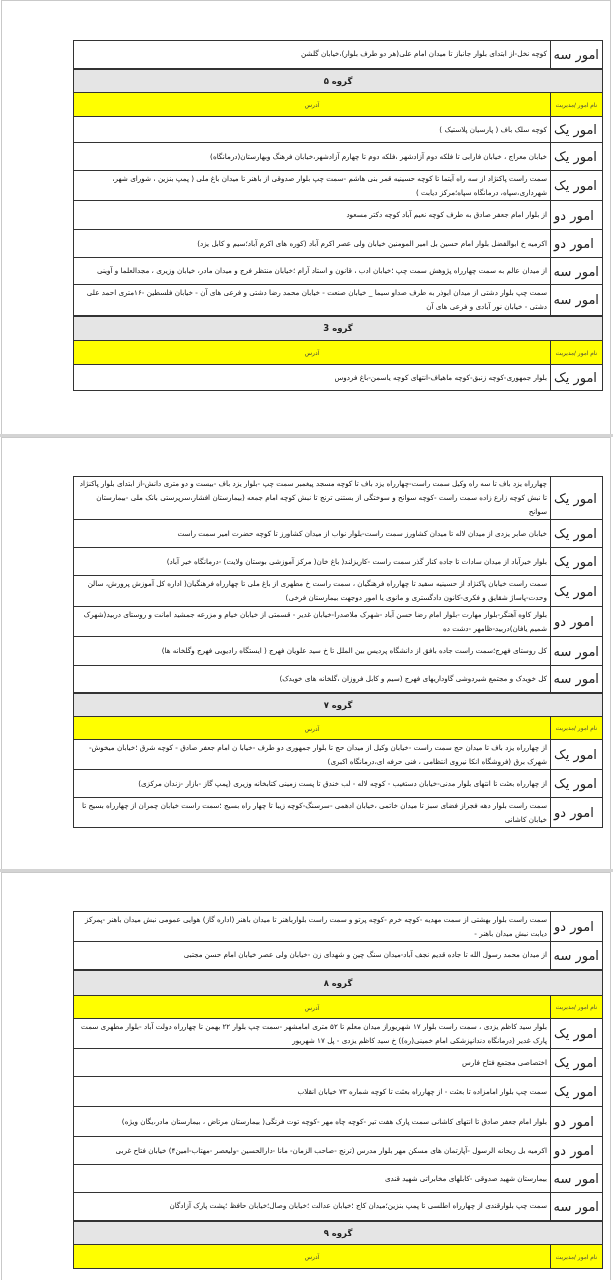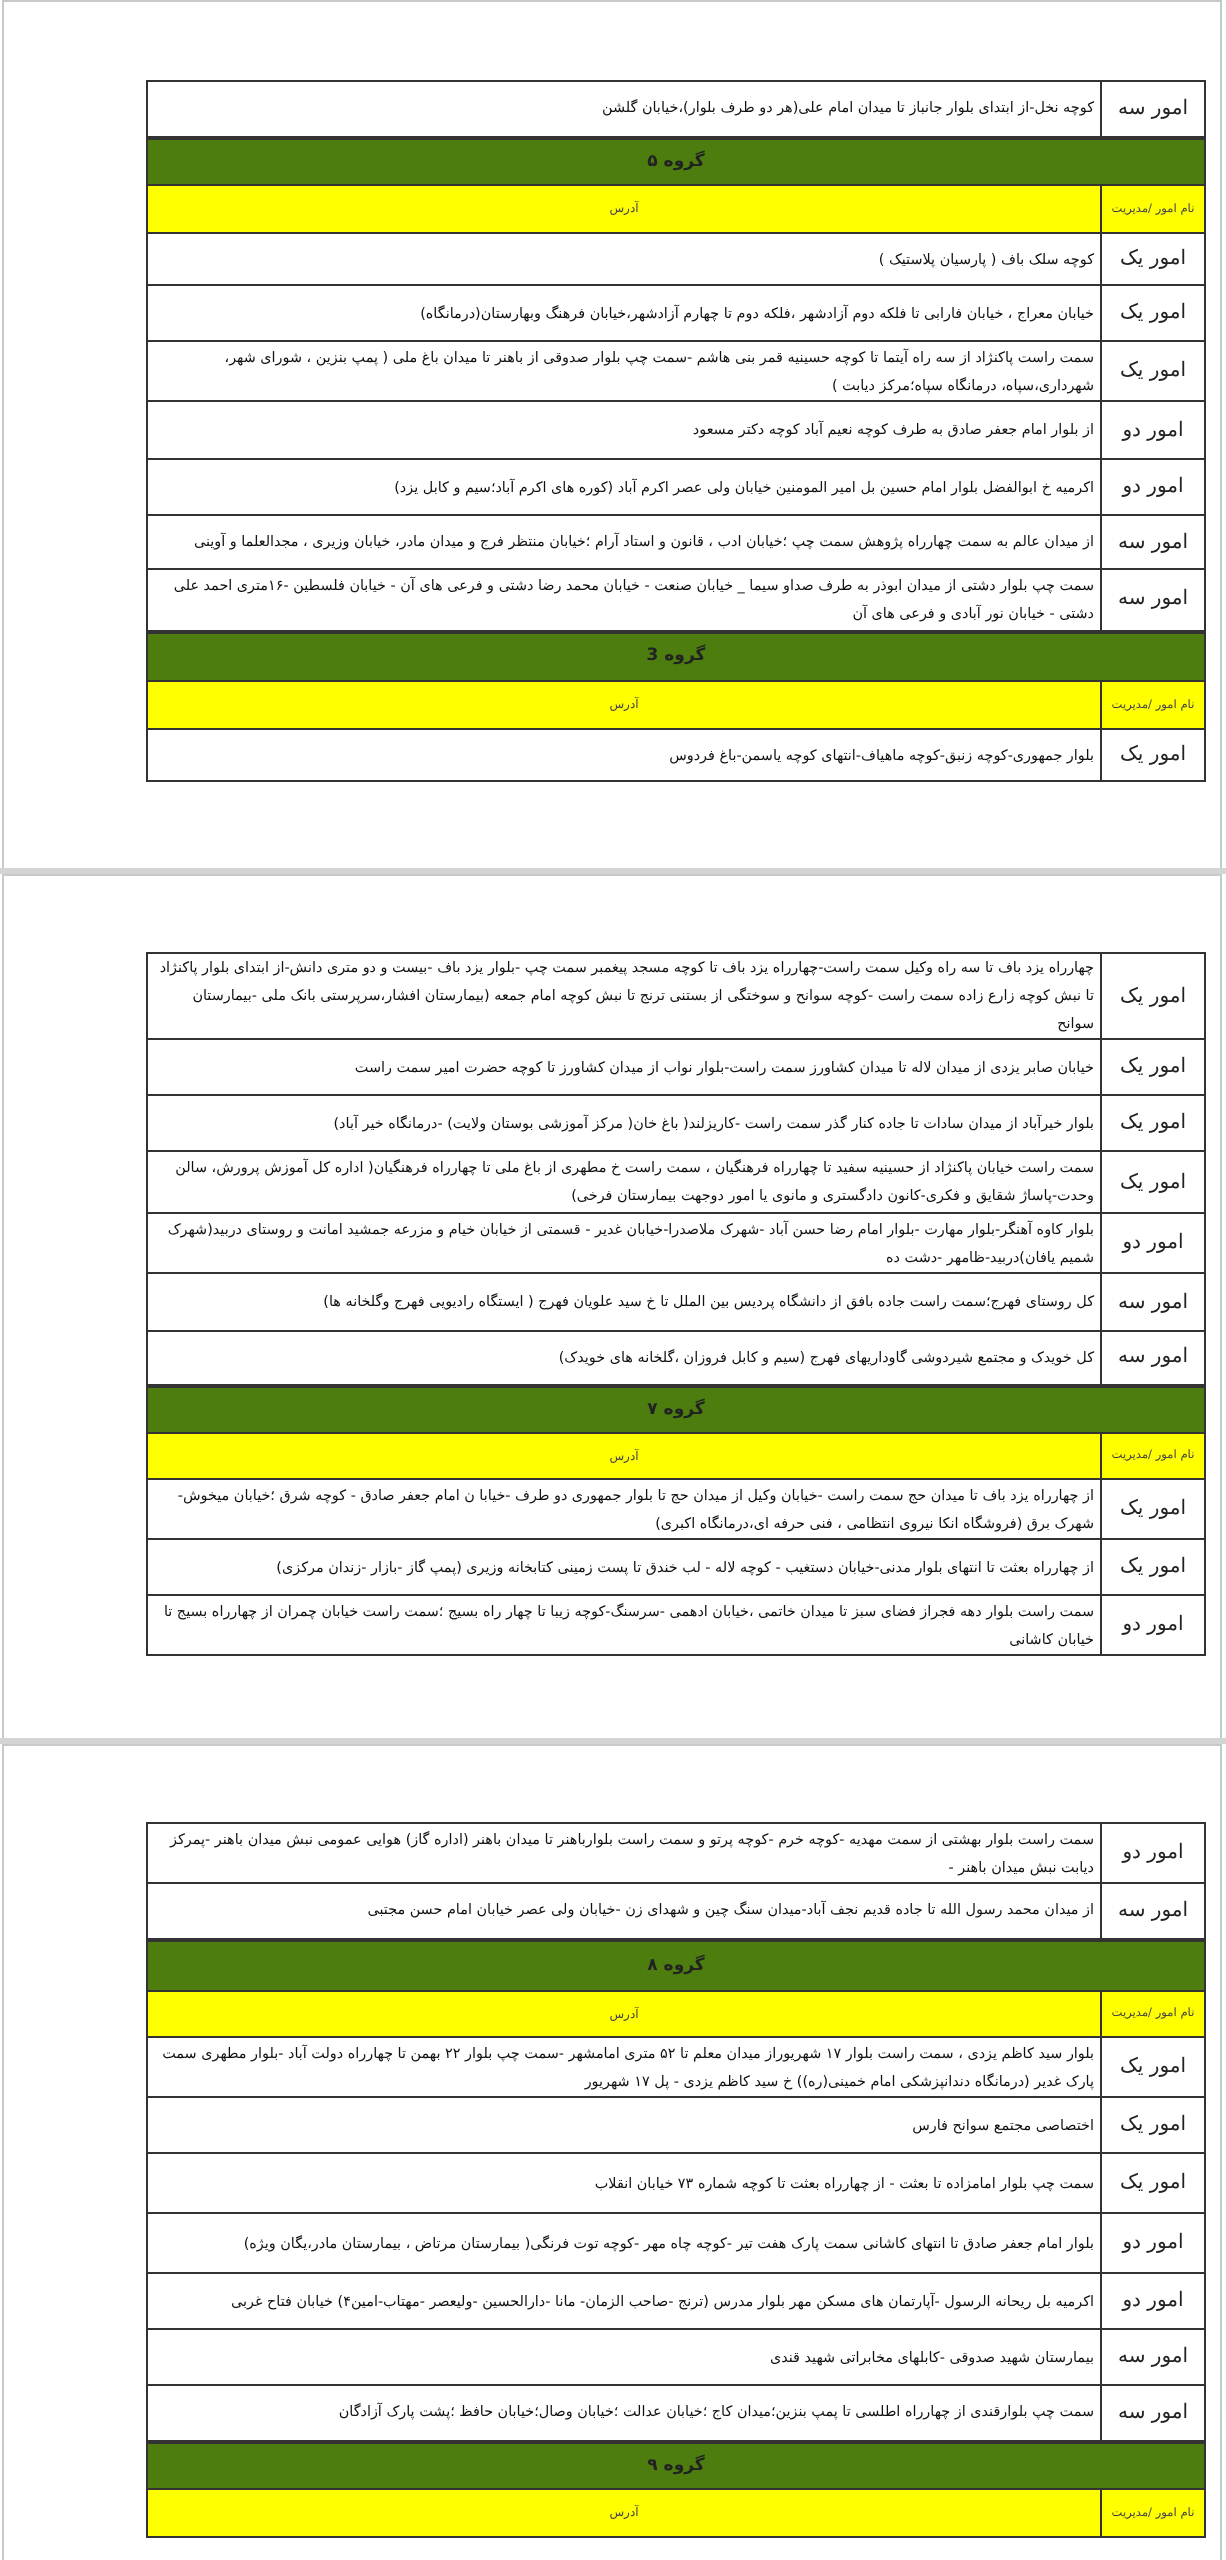"امور سه" td.unit { font-size: 10px -> 13px; text-align: center -> left }
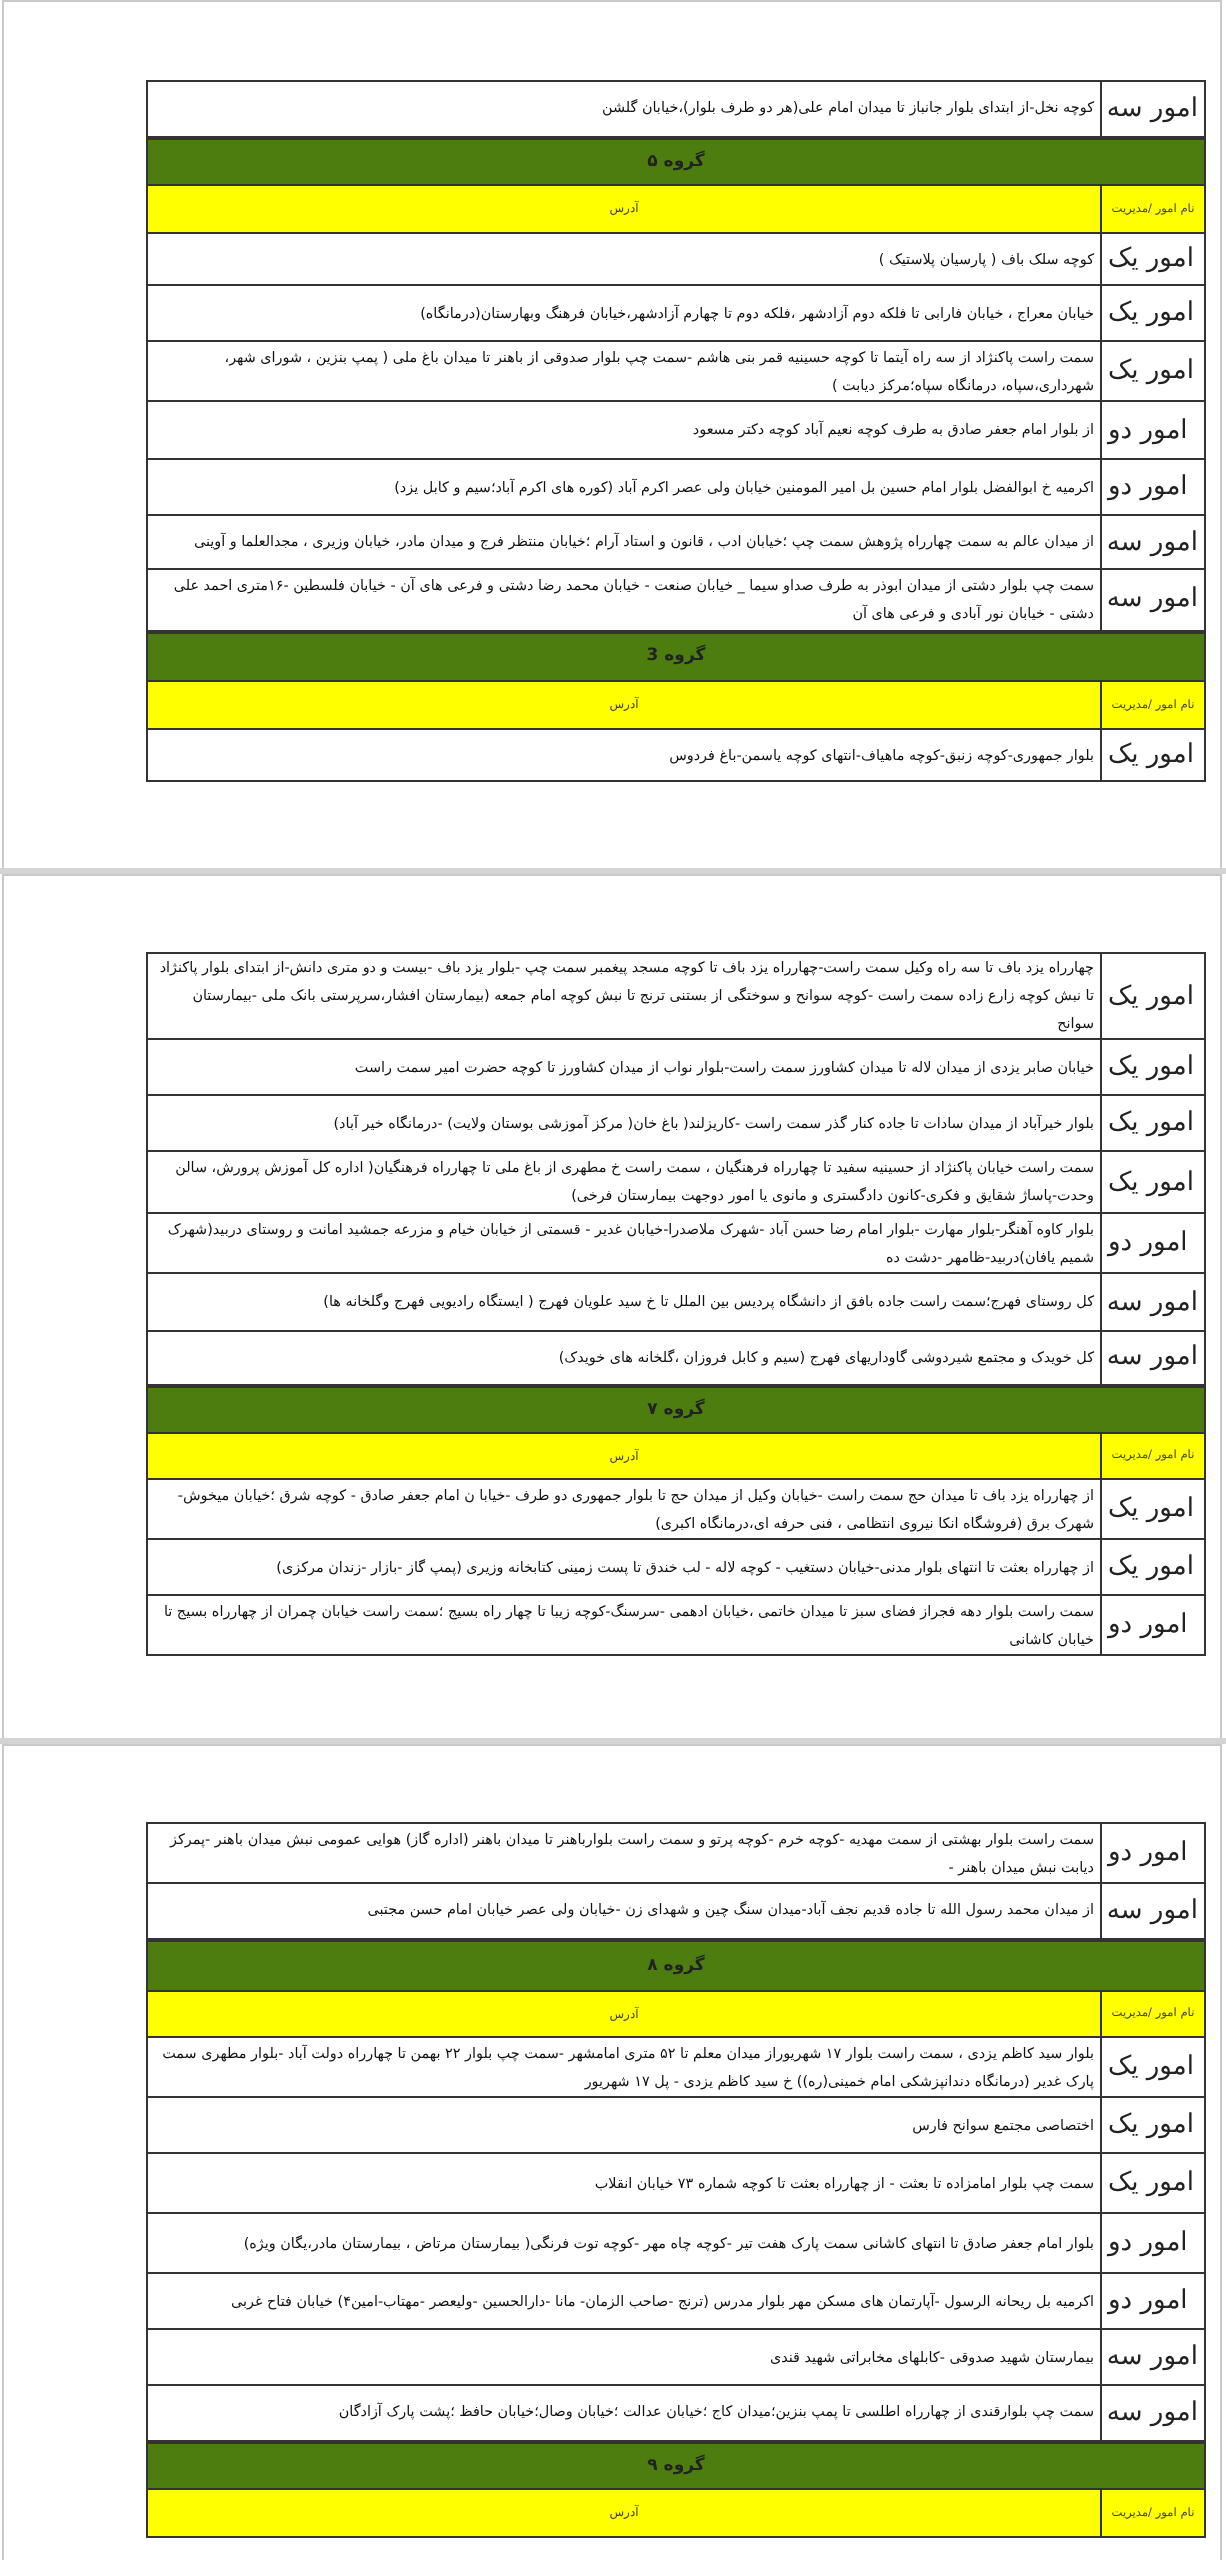"گروه ۵" tr.group td { background: #4d7c0f -> #e5e5e5 }
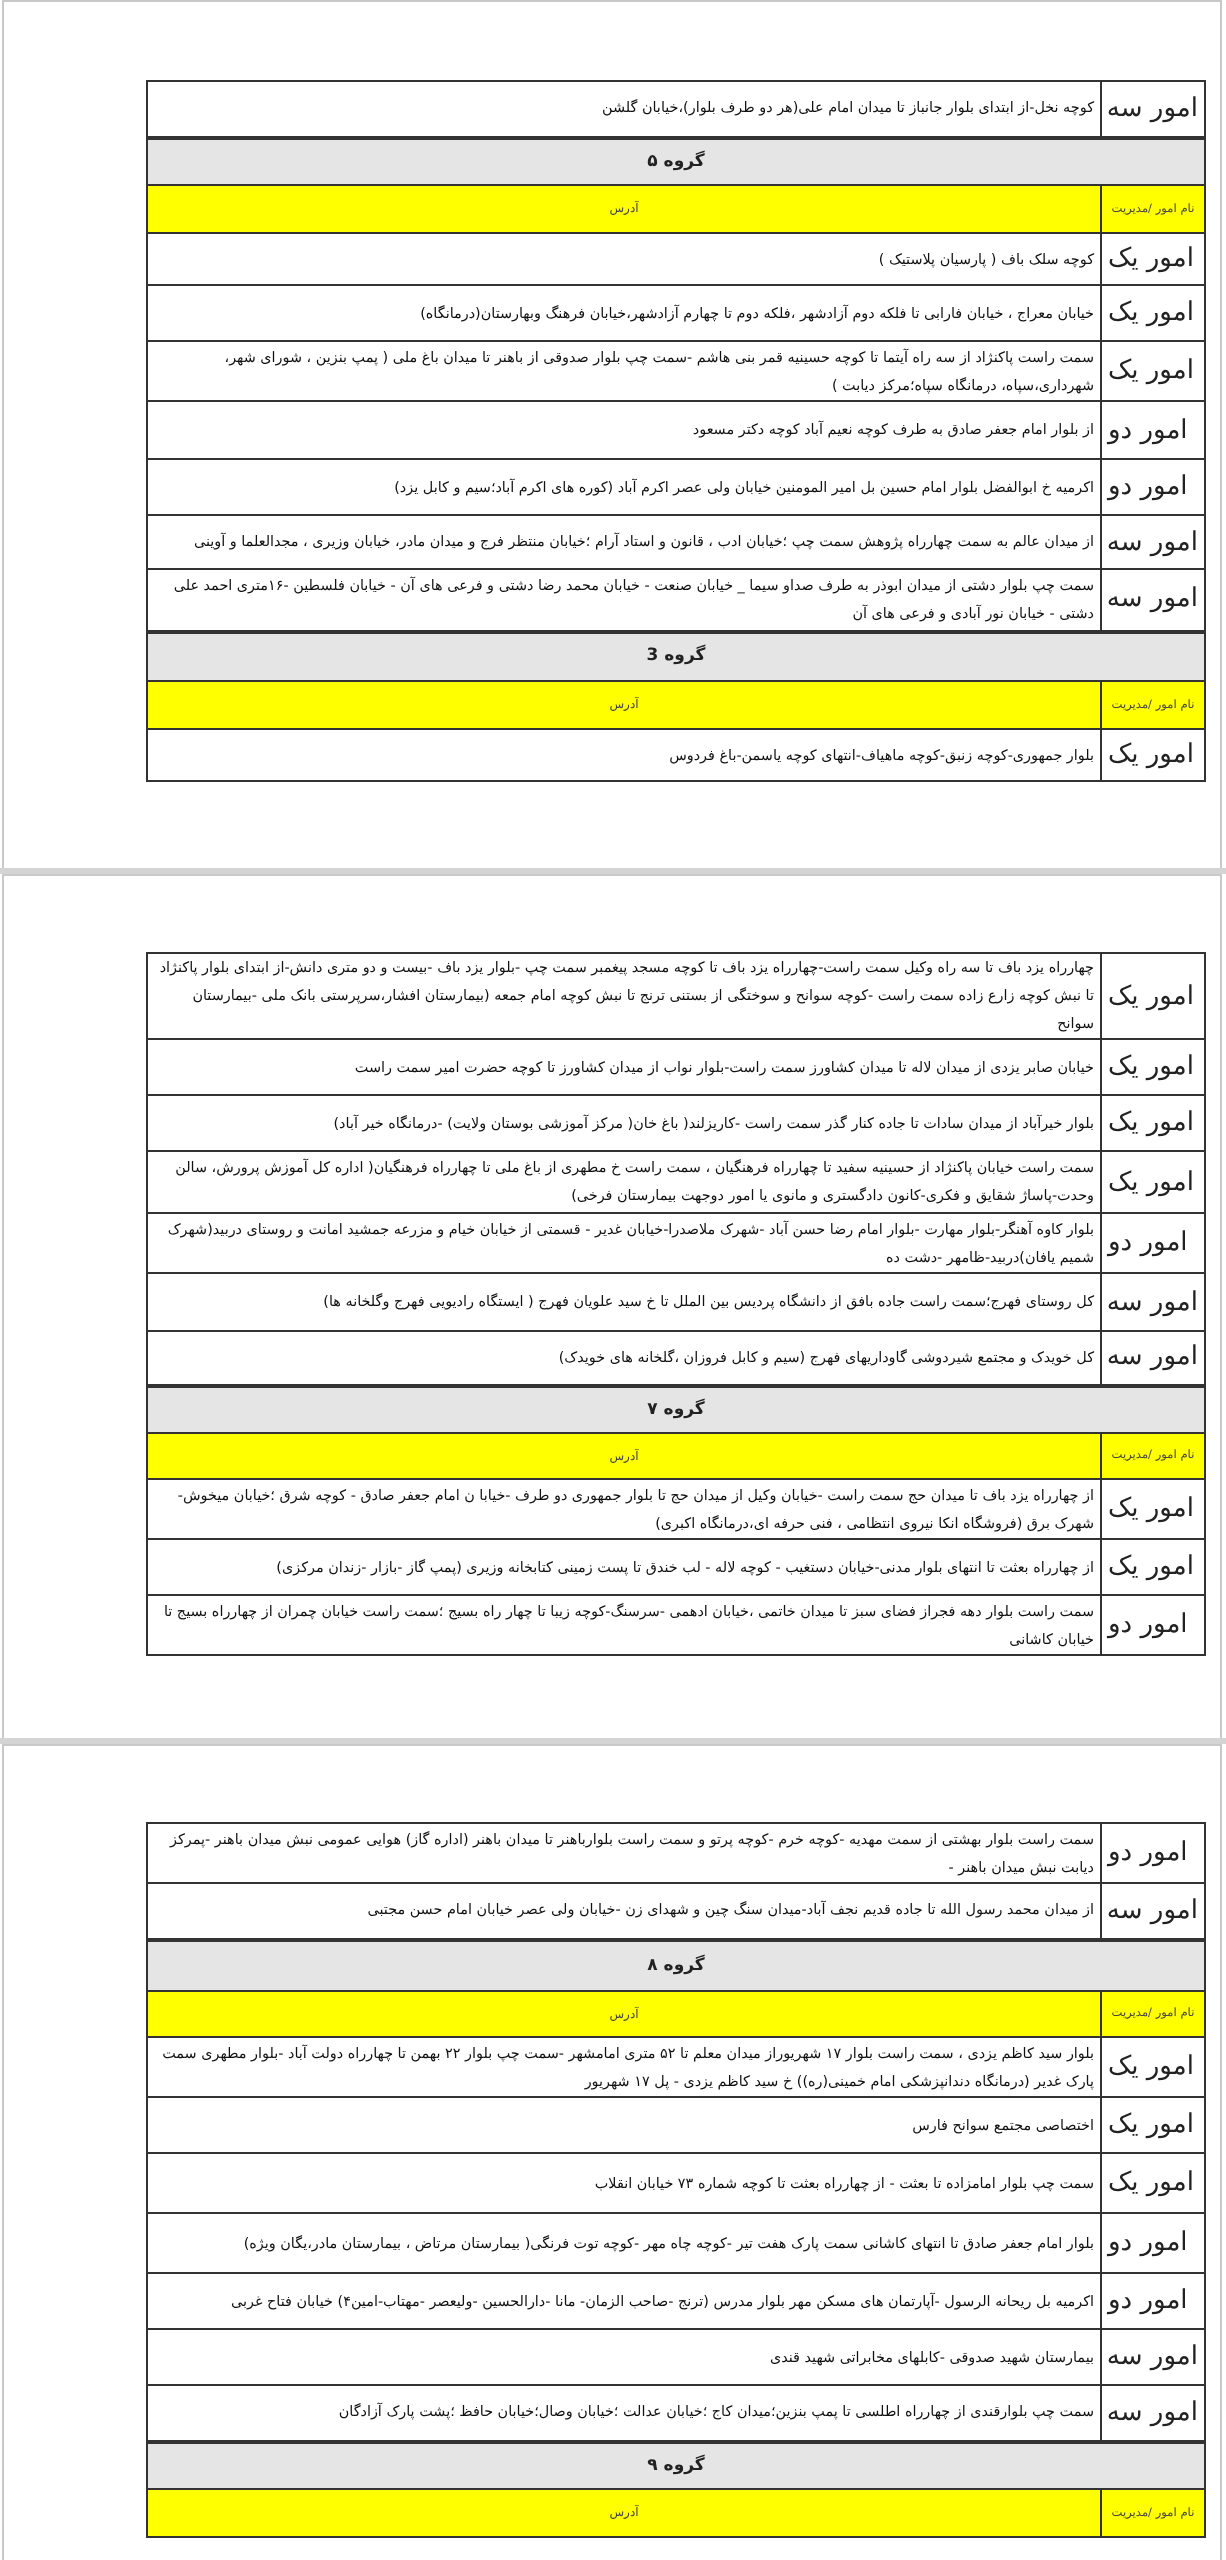"اختصاصی مجتمع سوانح فارس" td.addr { text: سوانح -> فتاح }
